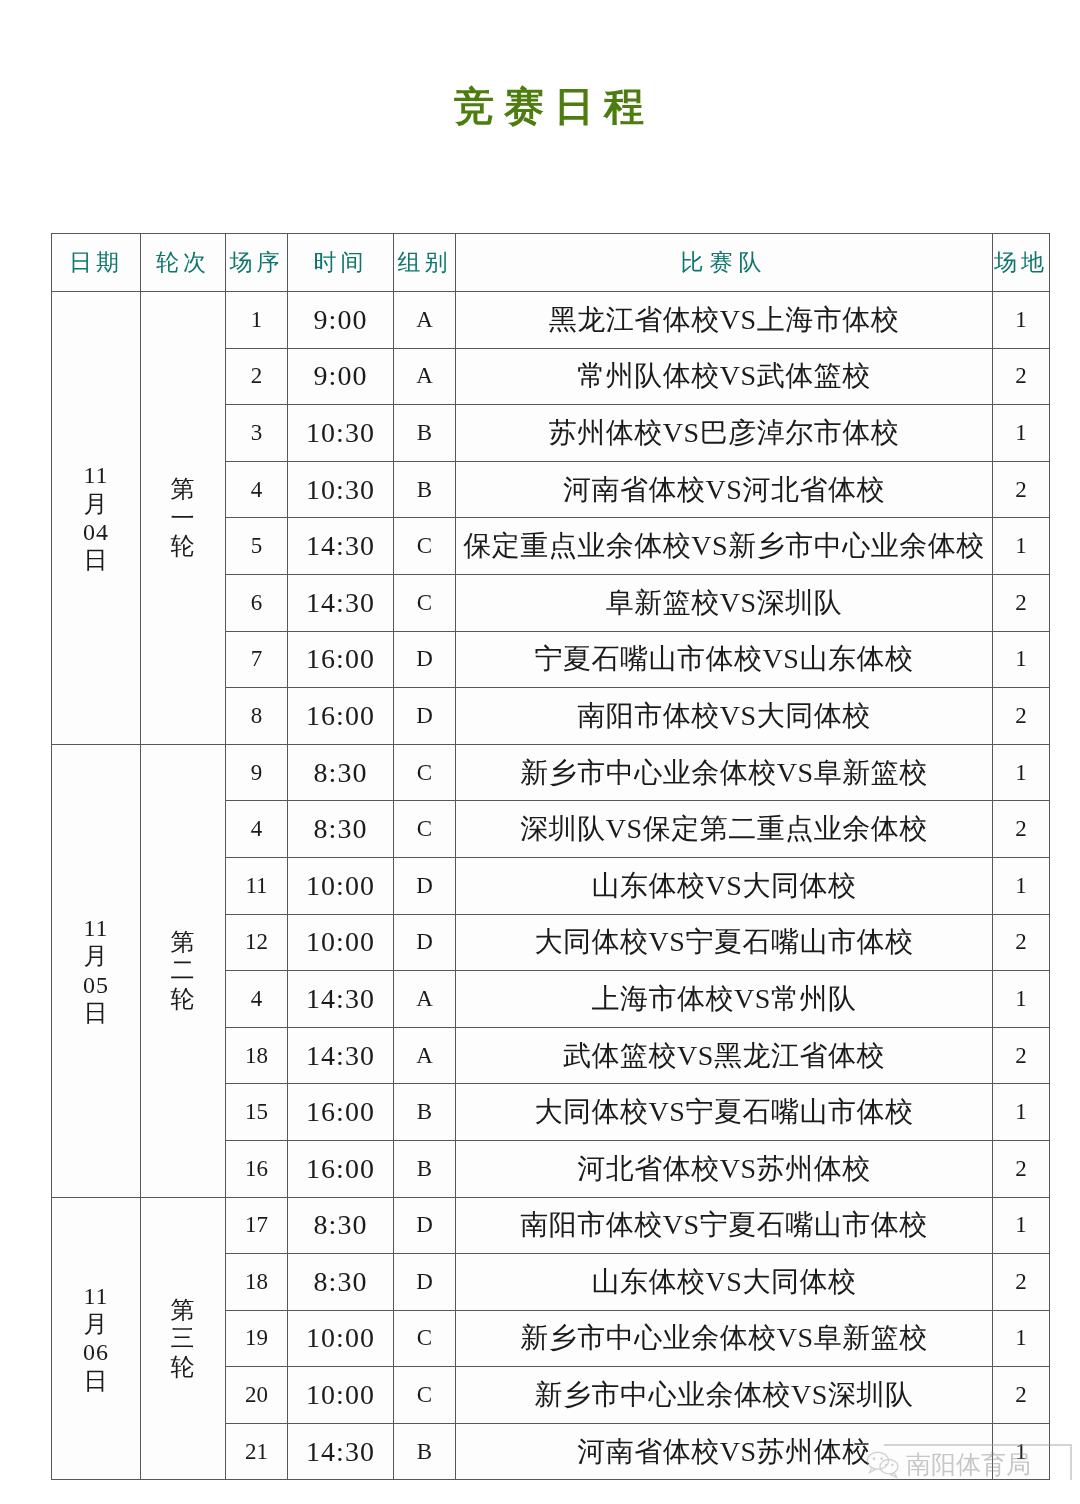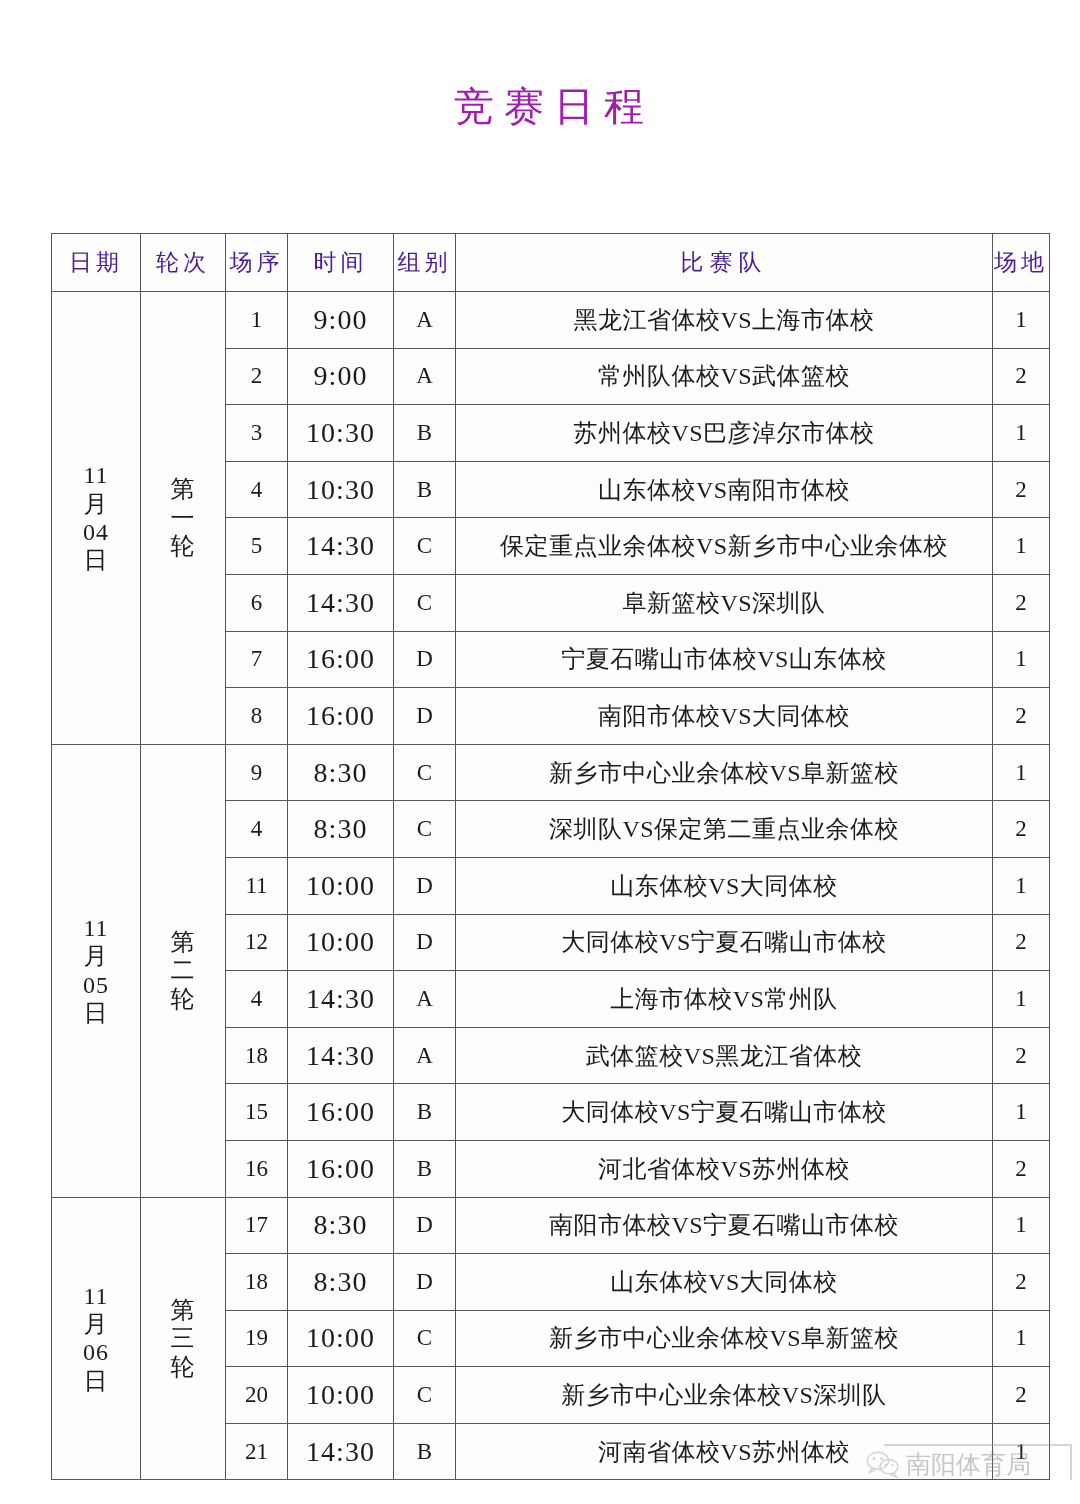"竞赛日程" #page-title { color: #a21caf -> #4d7c0f; font-weight: 400 -> 700 }
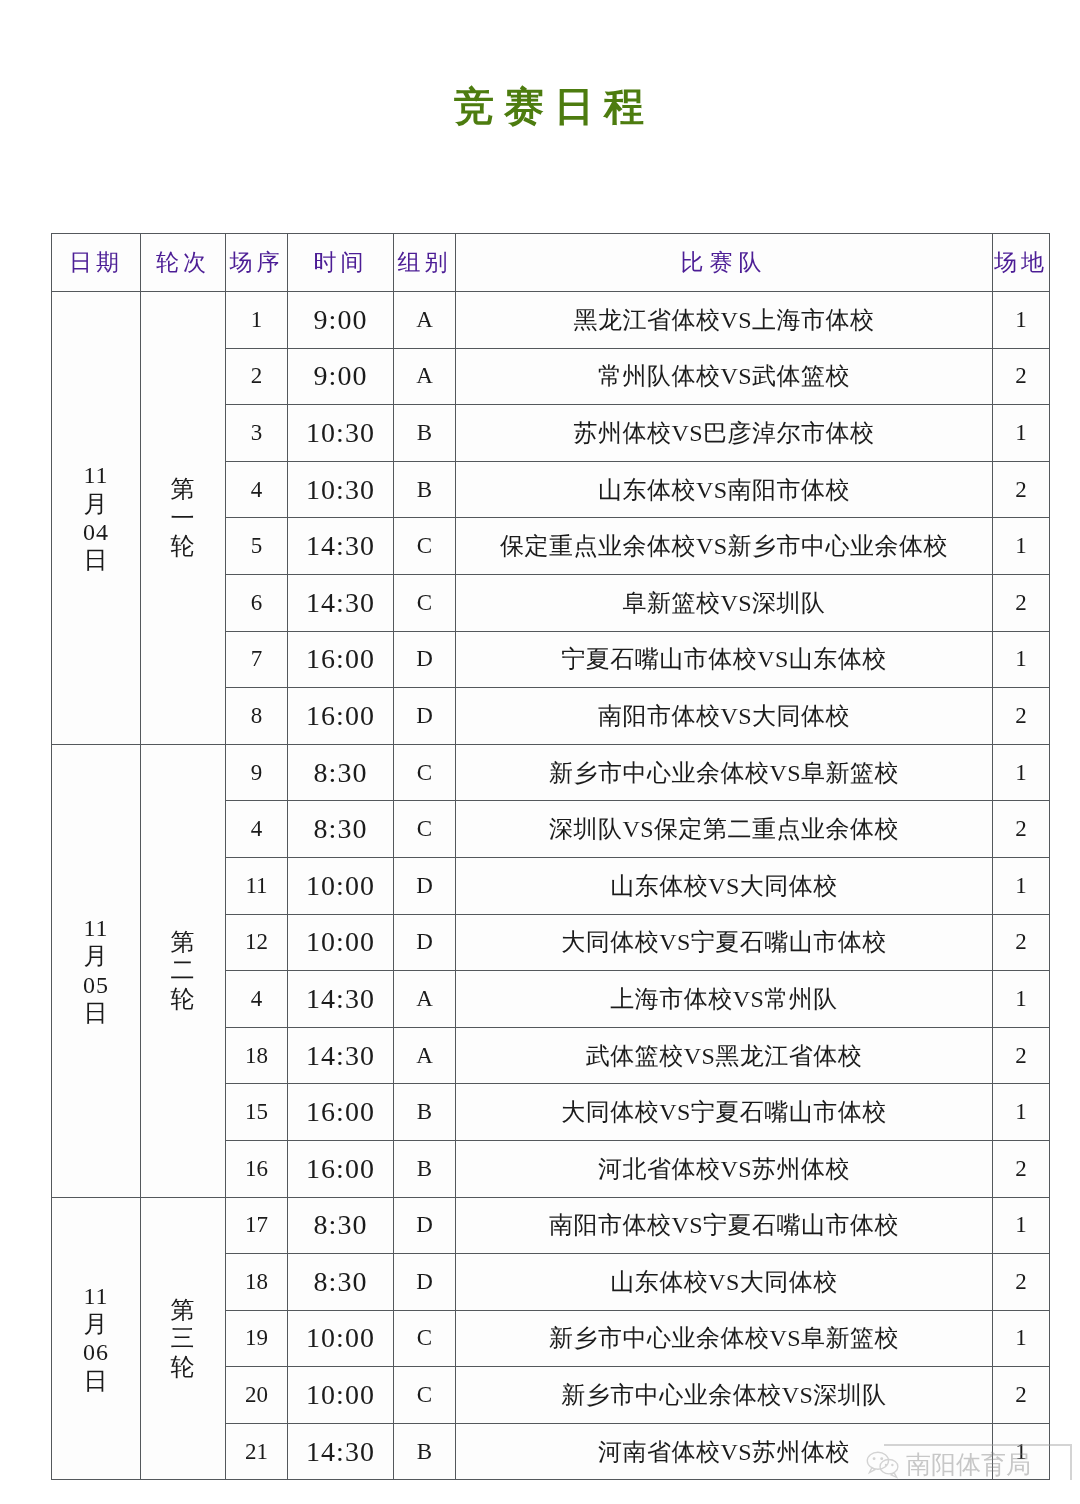"日期" thead th { color: #4c1d95 -> #0f766e }
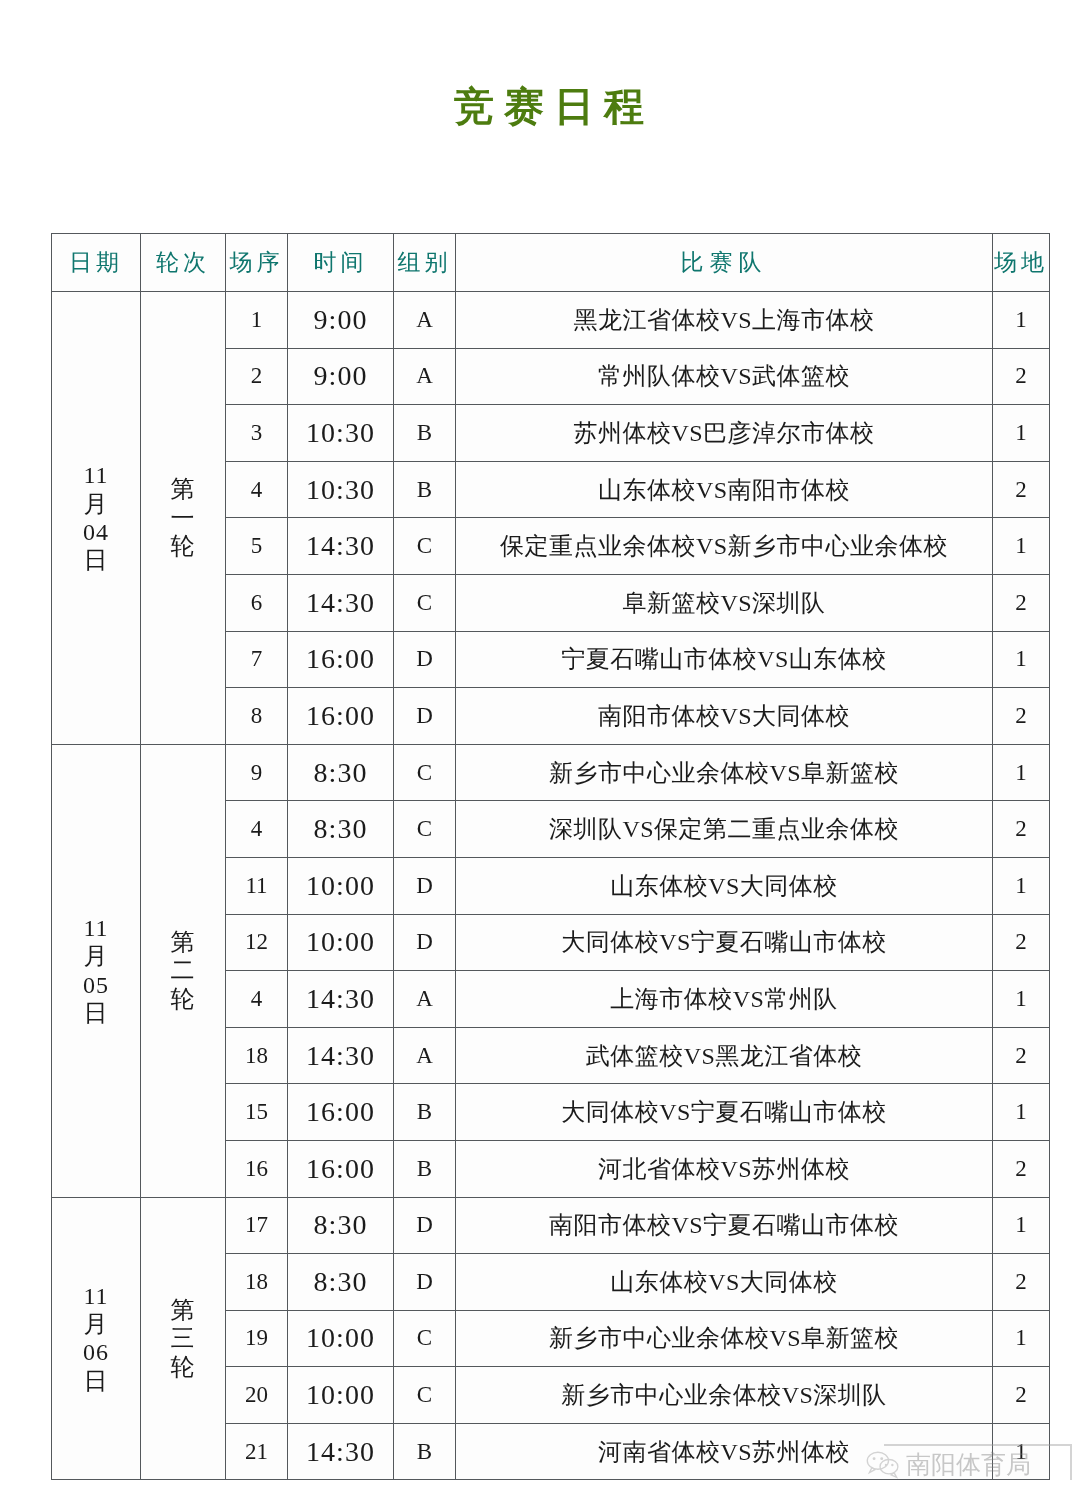"黑龙江省体校VS上海市体校" td.teams-cell { font-size: 24px -> 28px }
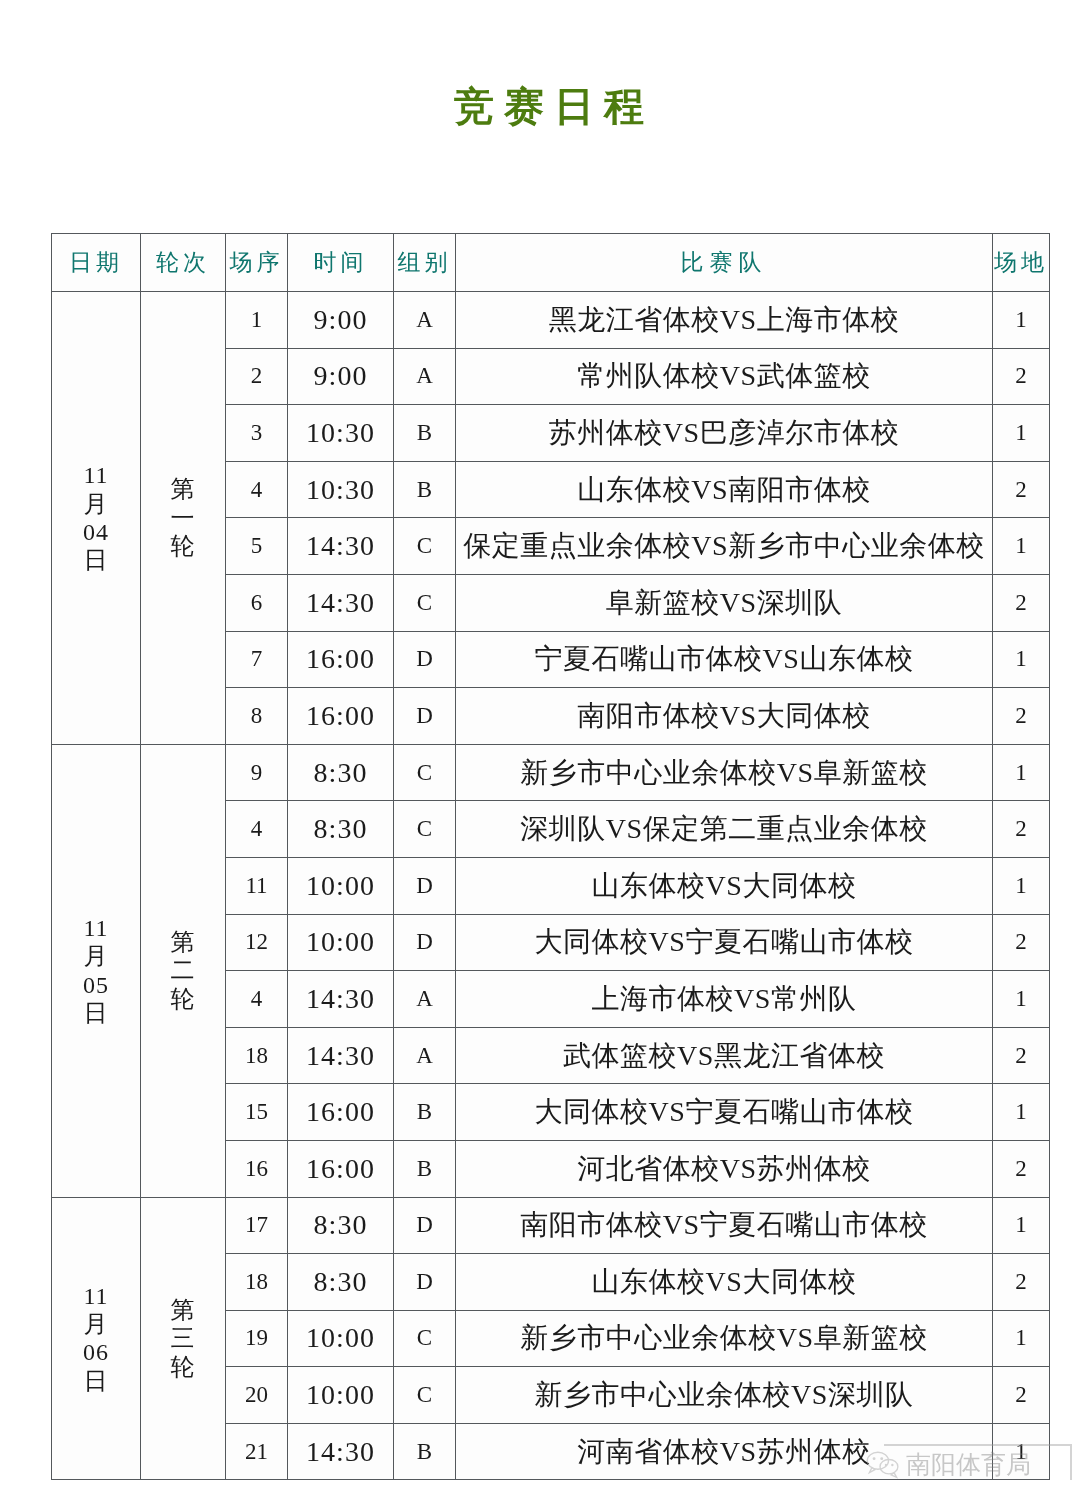"山东体校VS南阳市体校" td.teams-cell { text: 山东体校VS南阳市 -> 河南省体校VS河北省 }
